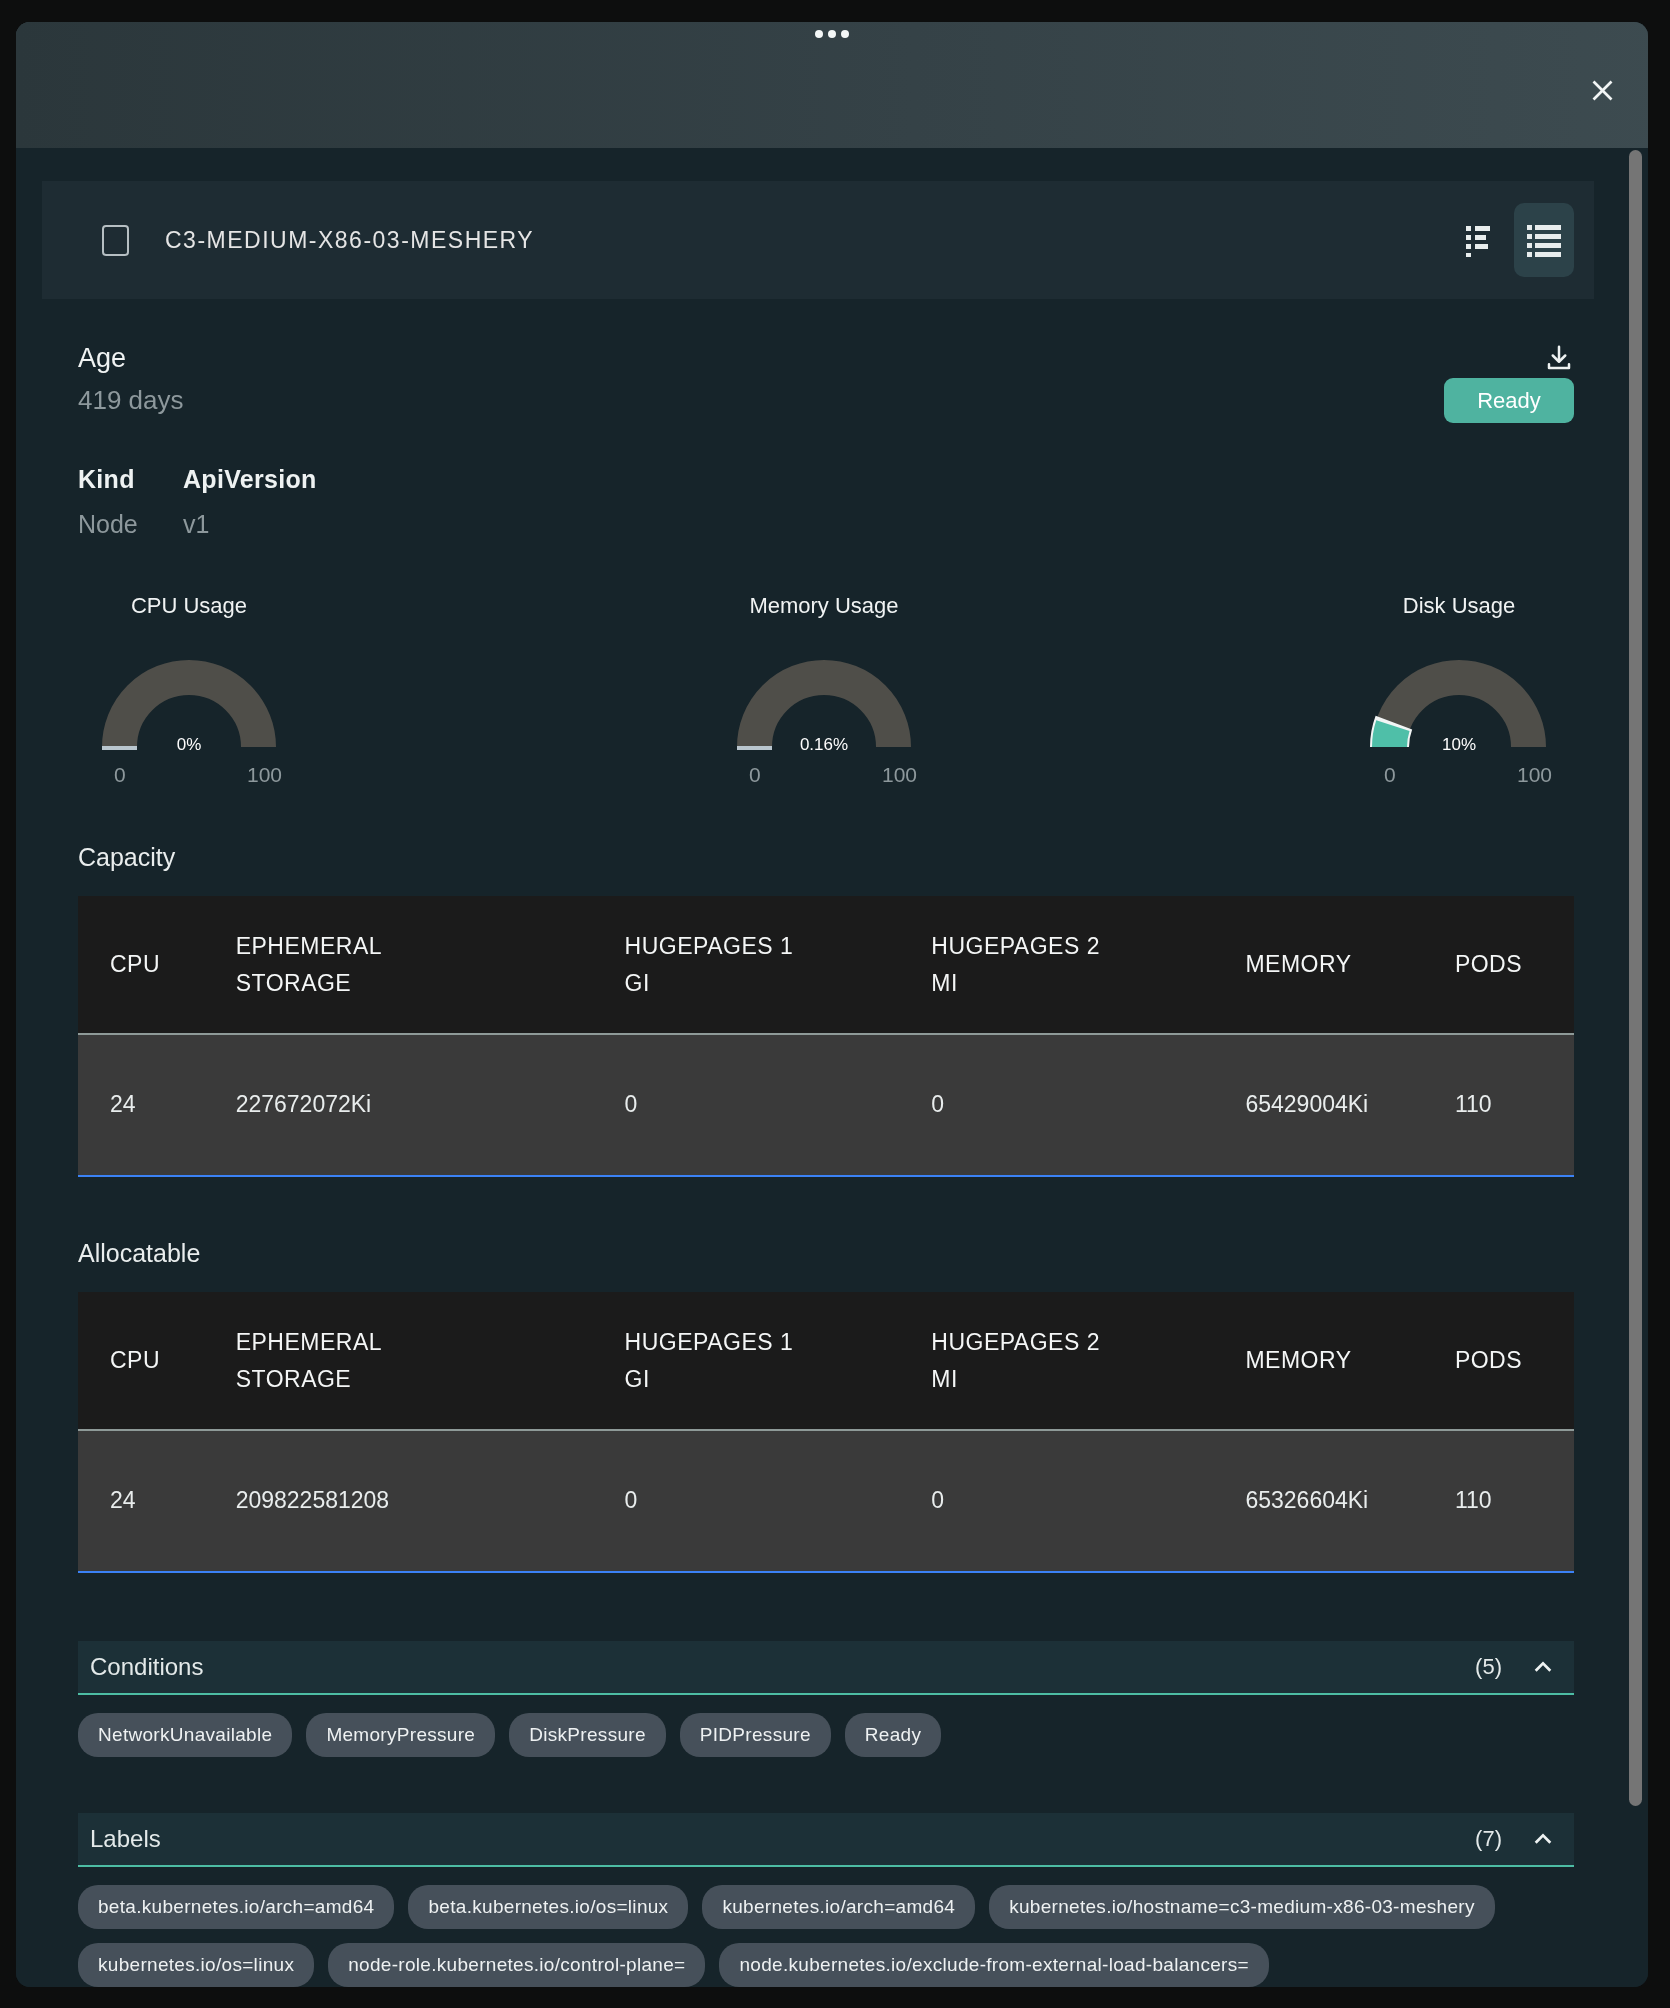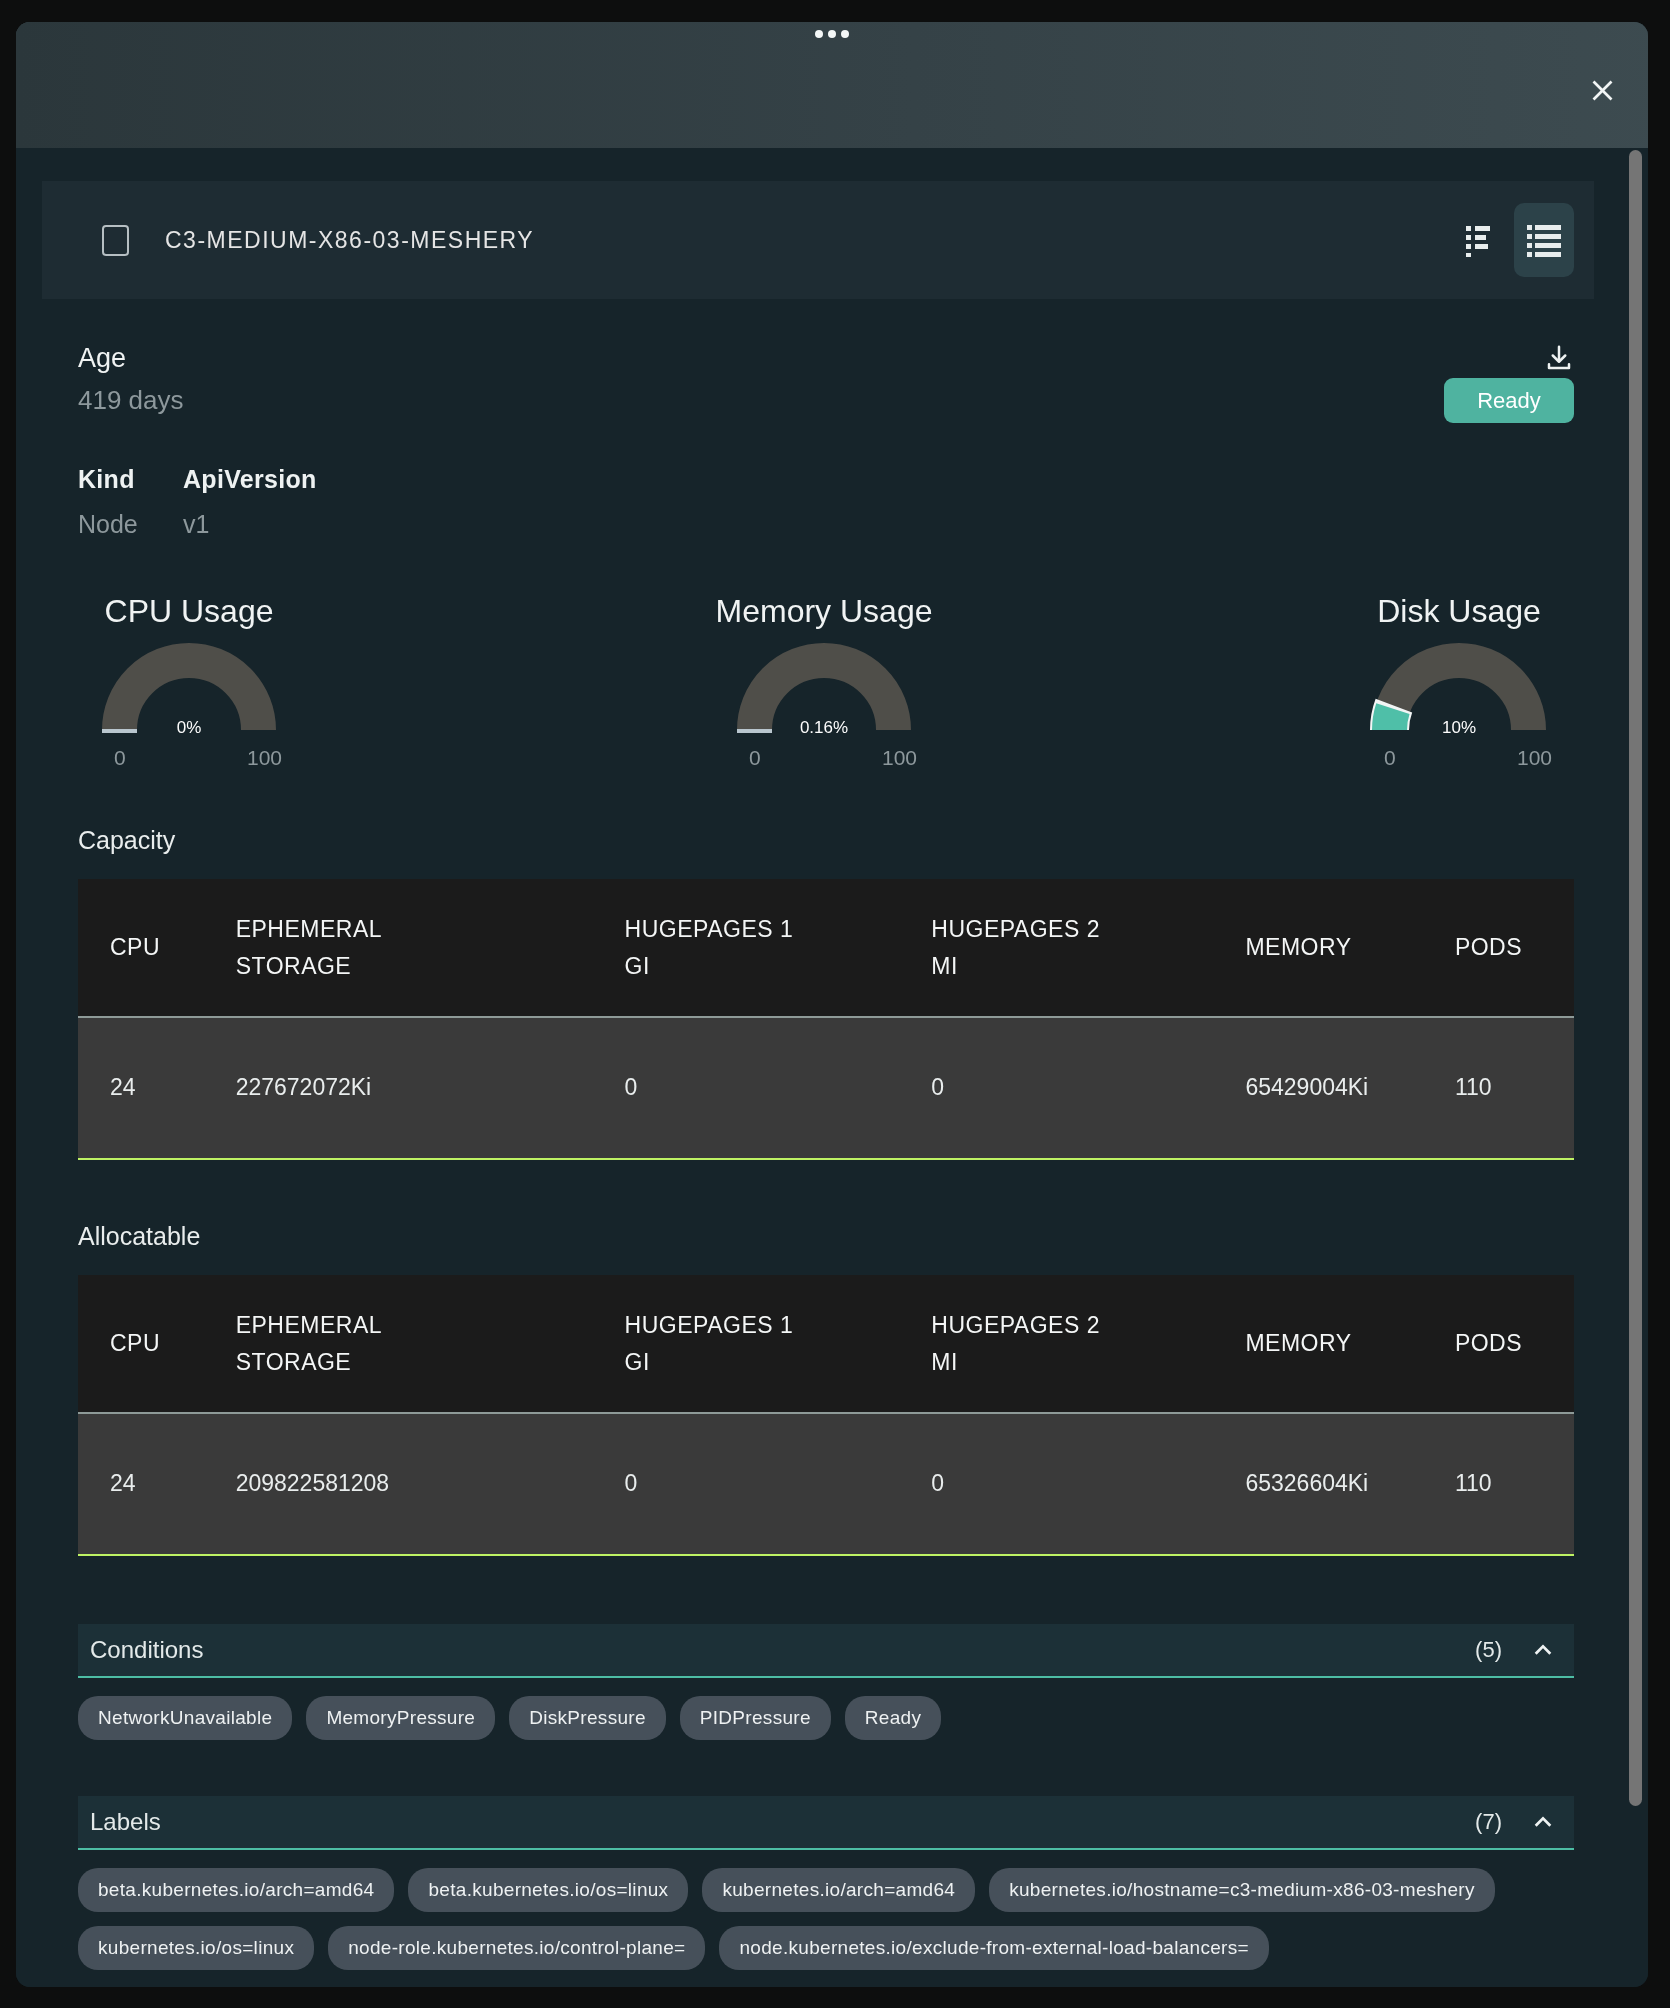"CPU Usage" .gauge-title { font-size: 32px -> 22px; margin-bottom: 0 -> 28px }
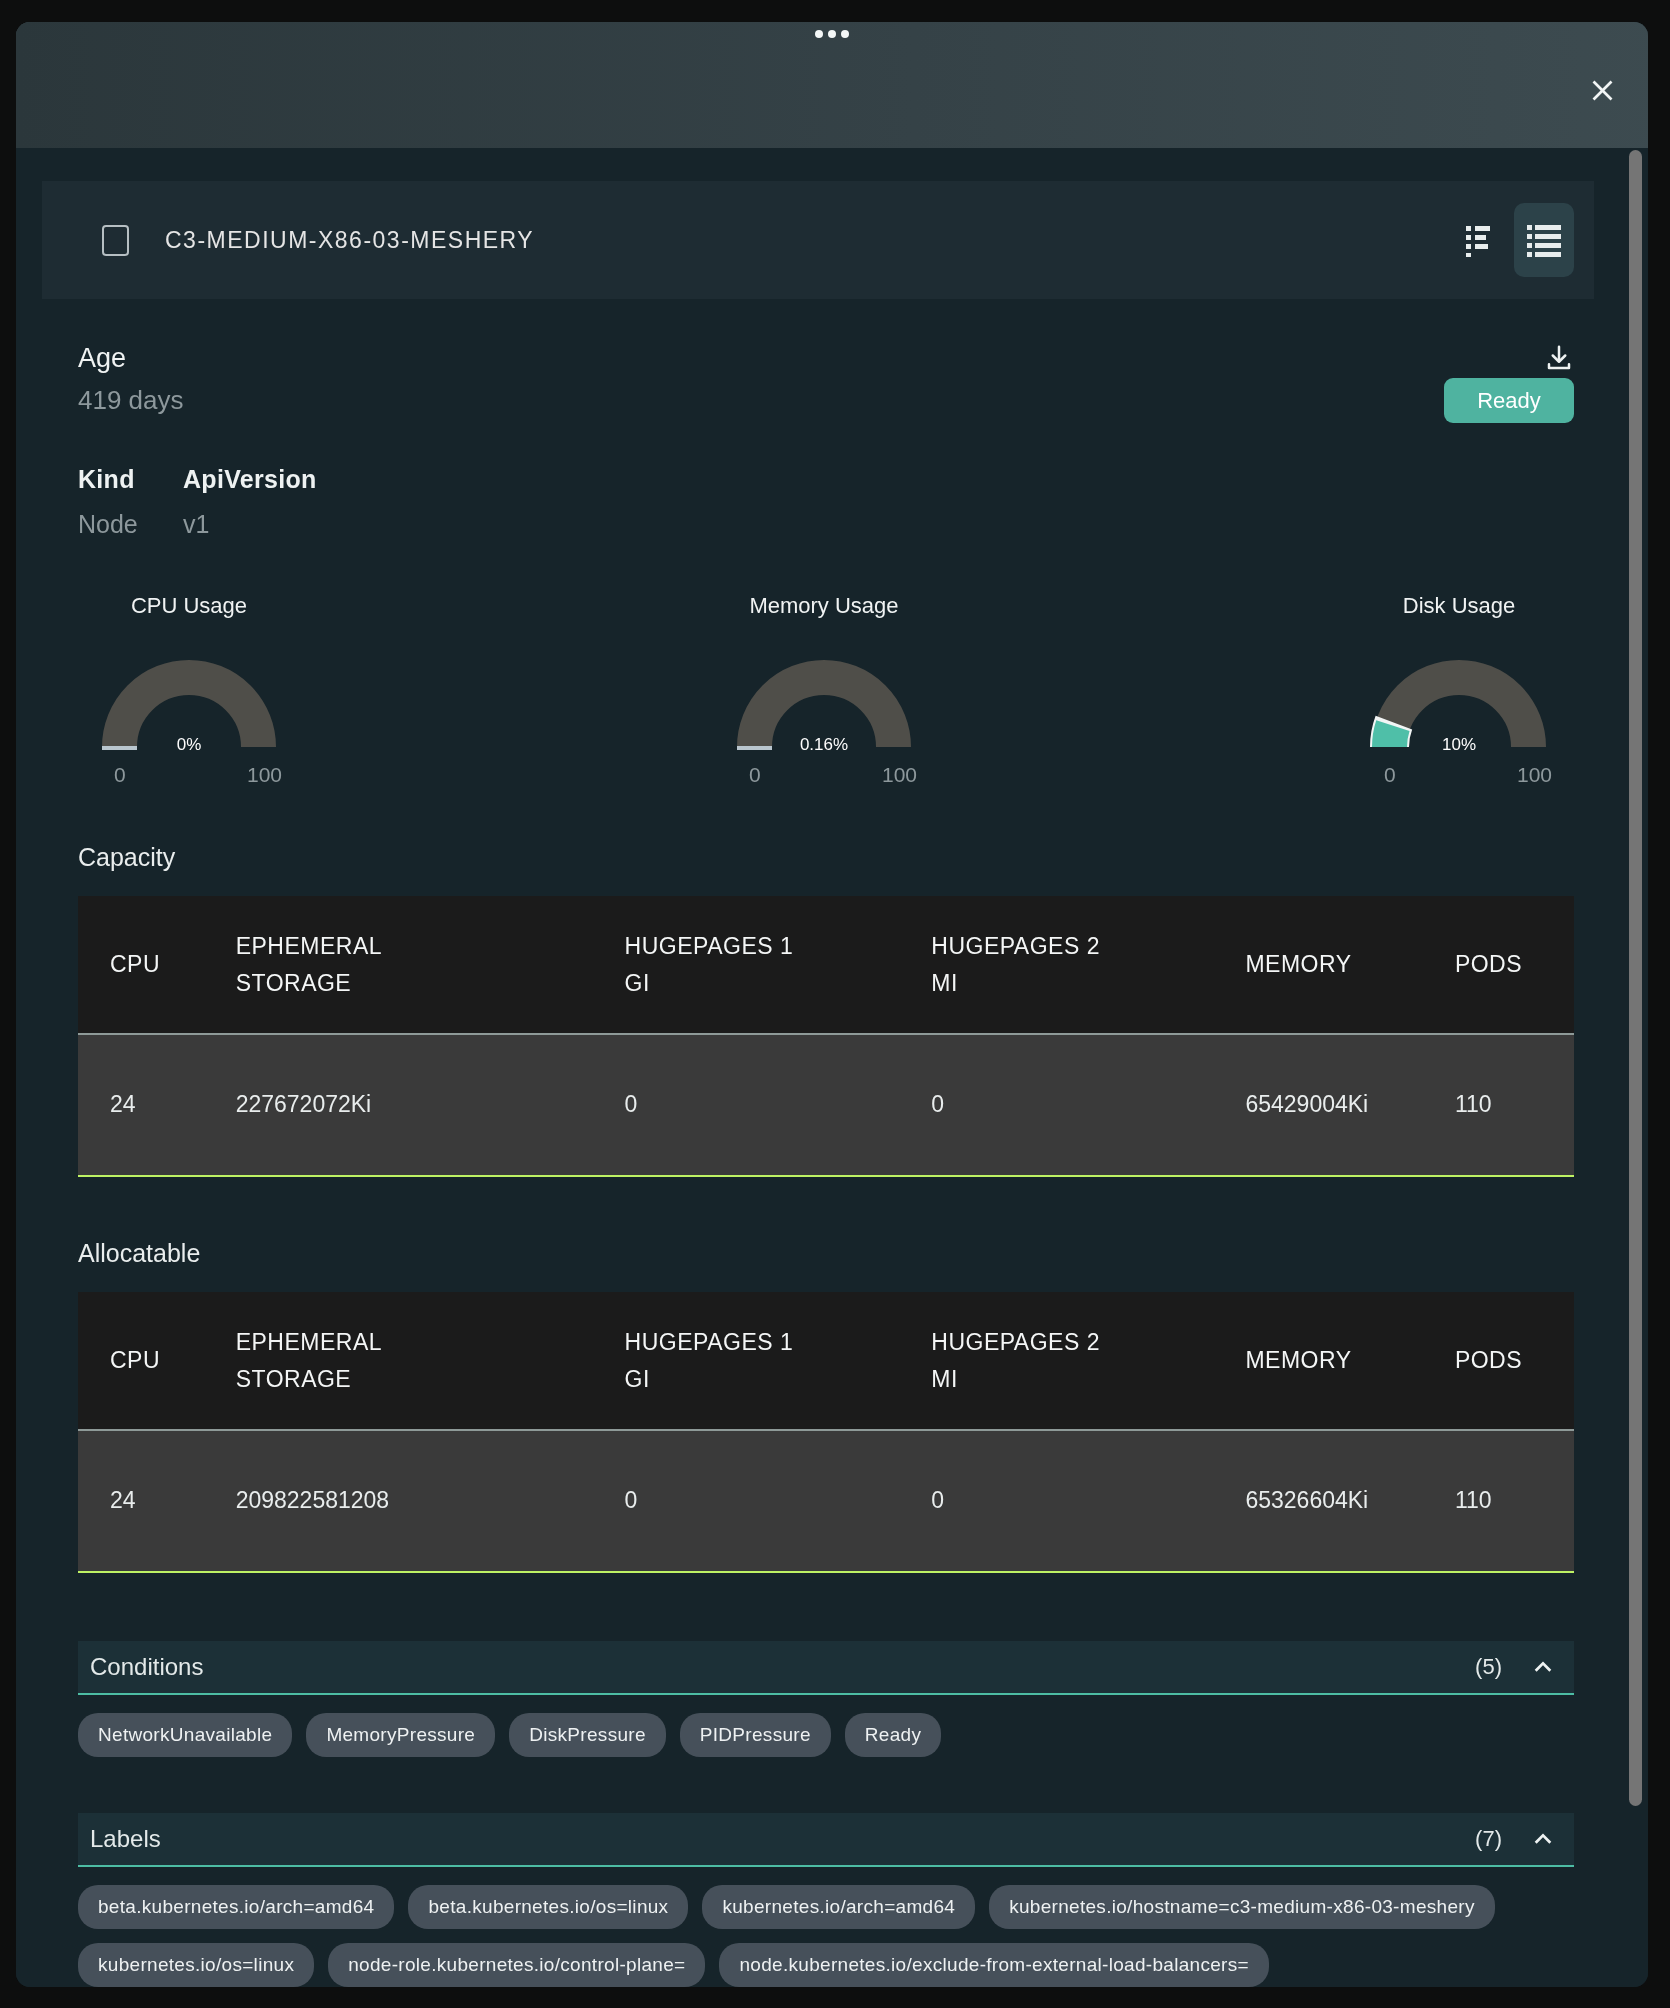"24" .resource-table tbody tr { border-bottom: 2px solid #bef264 -> 2px solid #3b82f6 }
